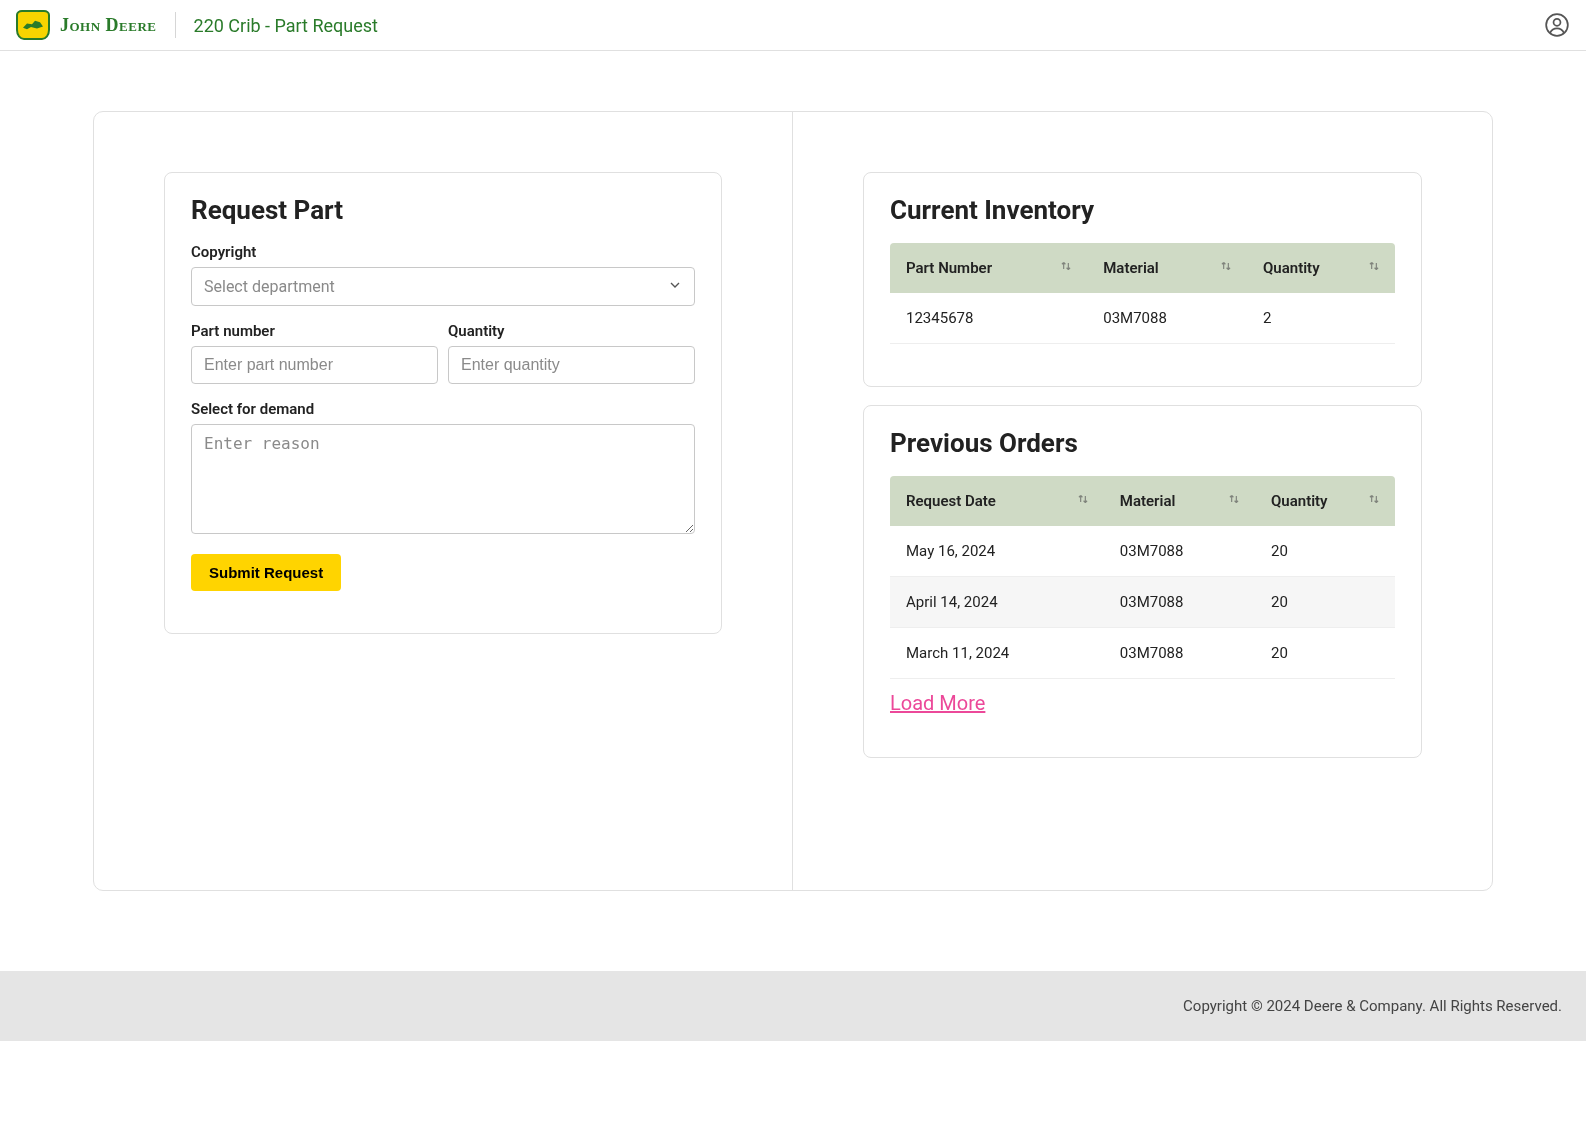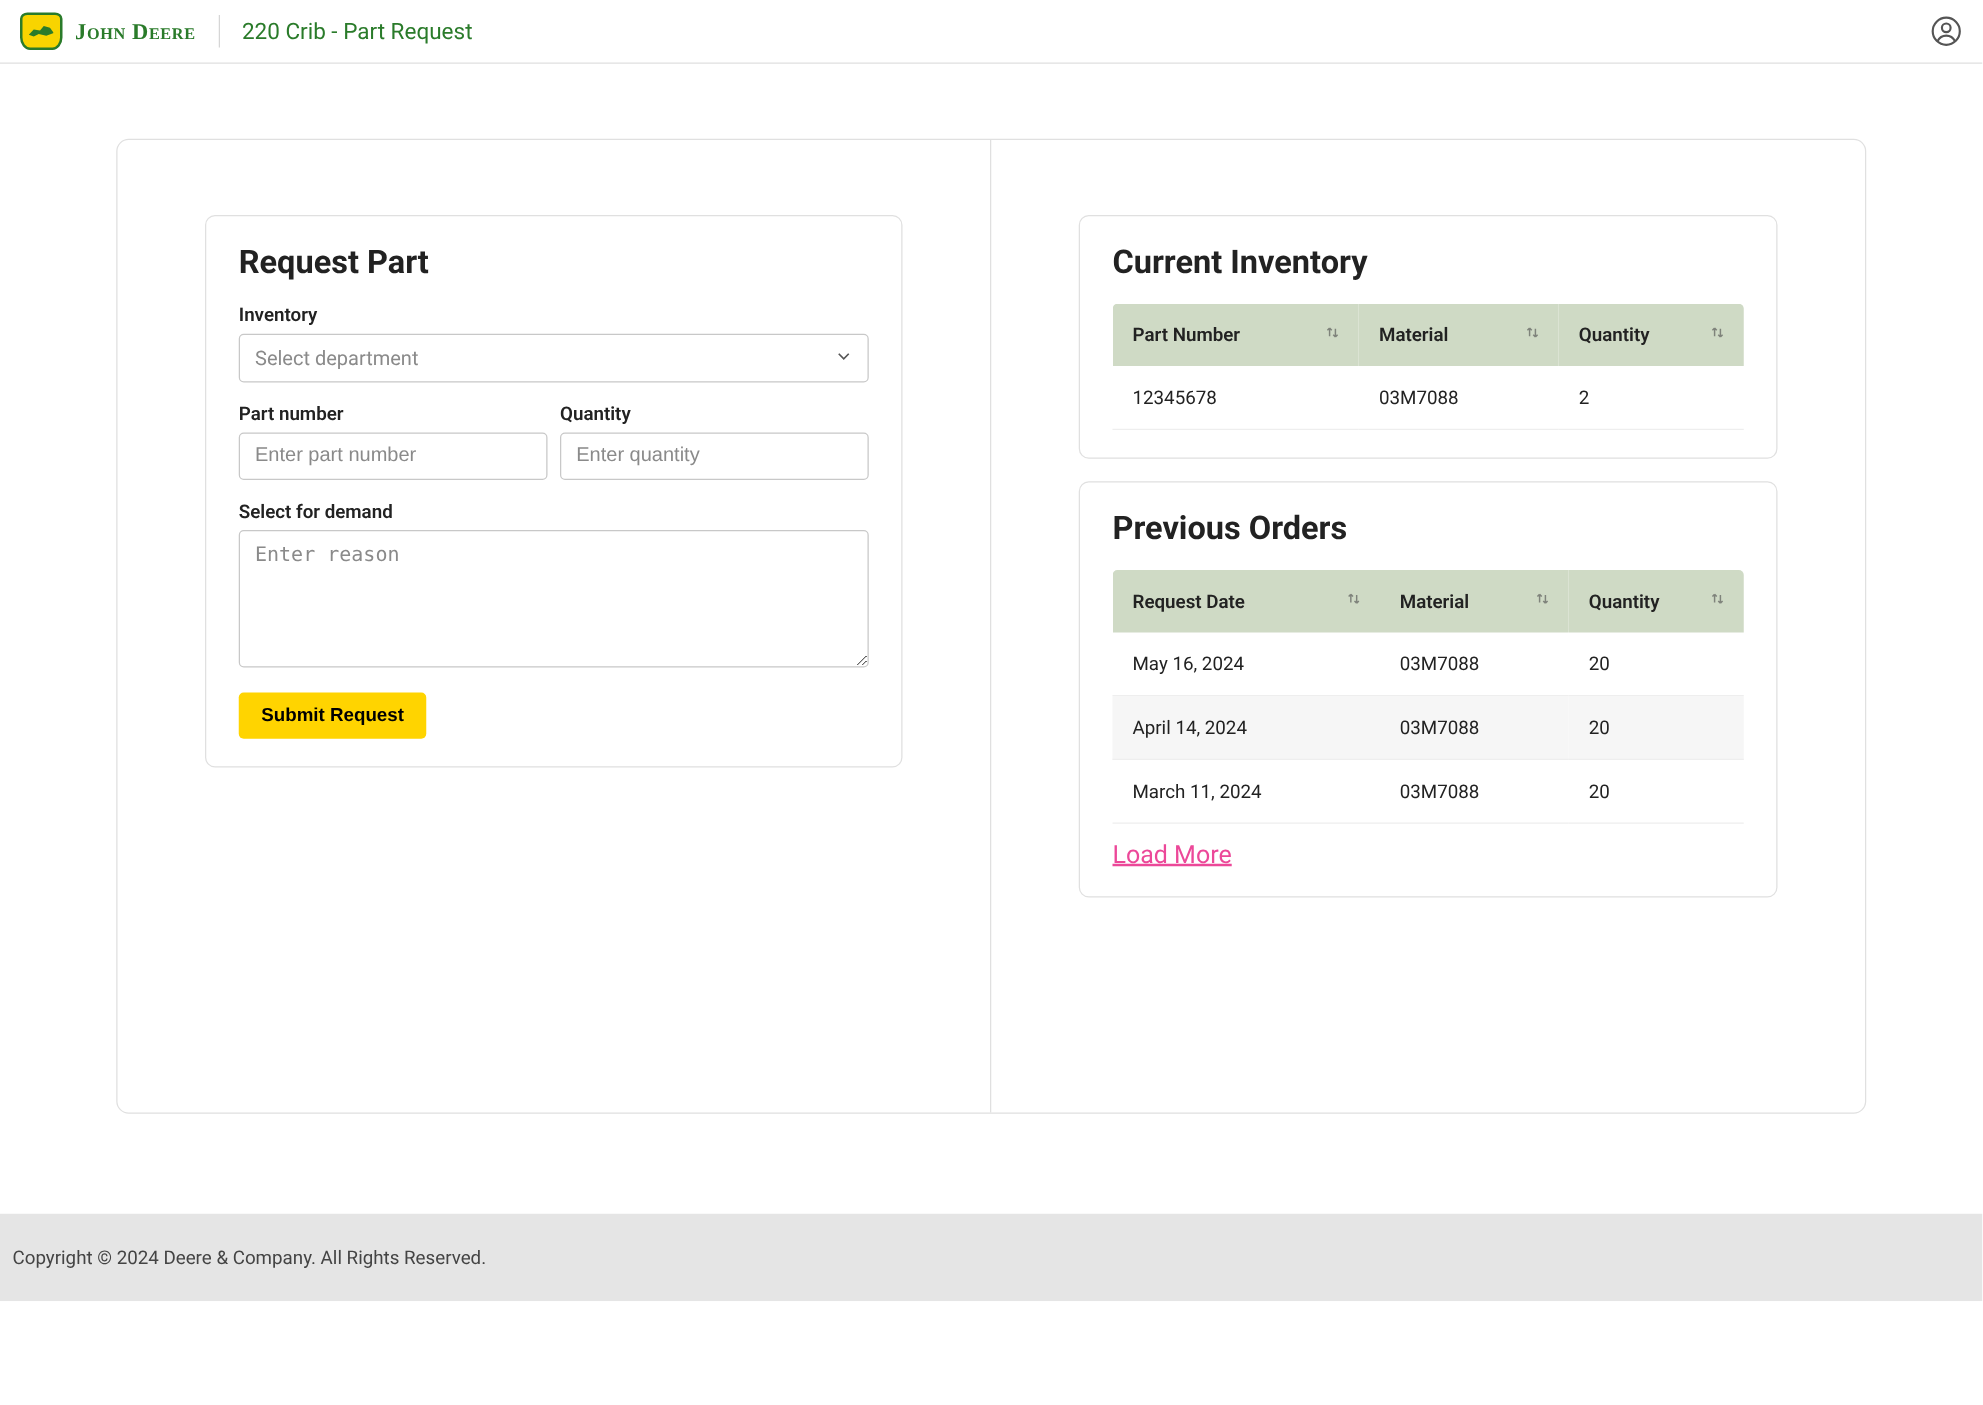"Request Part" .card { padding: 22px 26px 22px -> 22px 26px 42px }
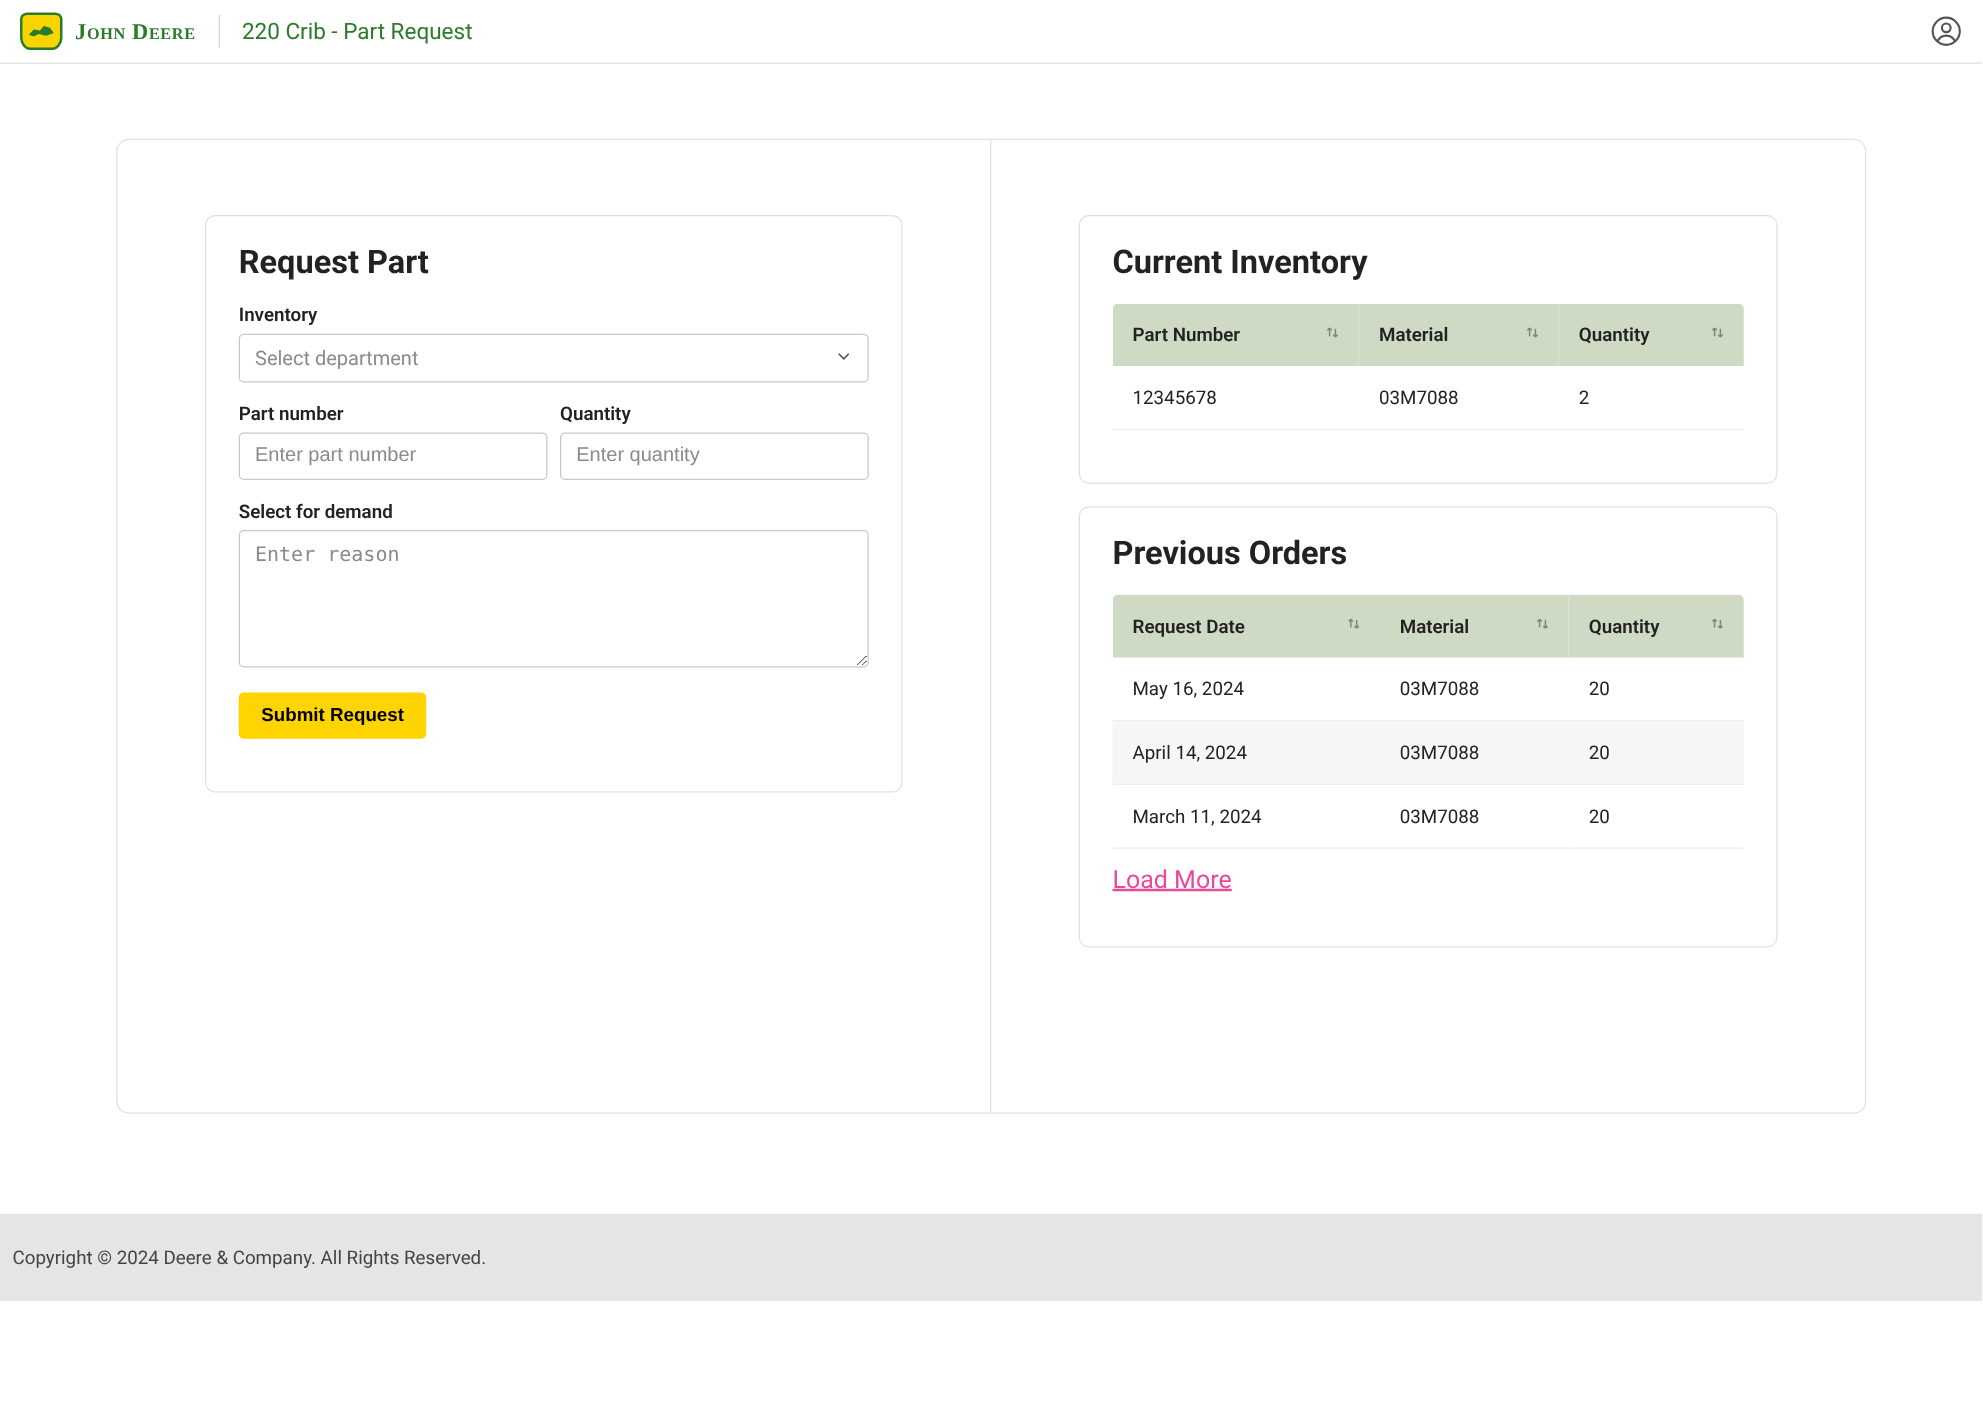"Inventory" label.form-label { text: Inventory -> Copyright }
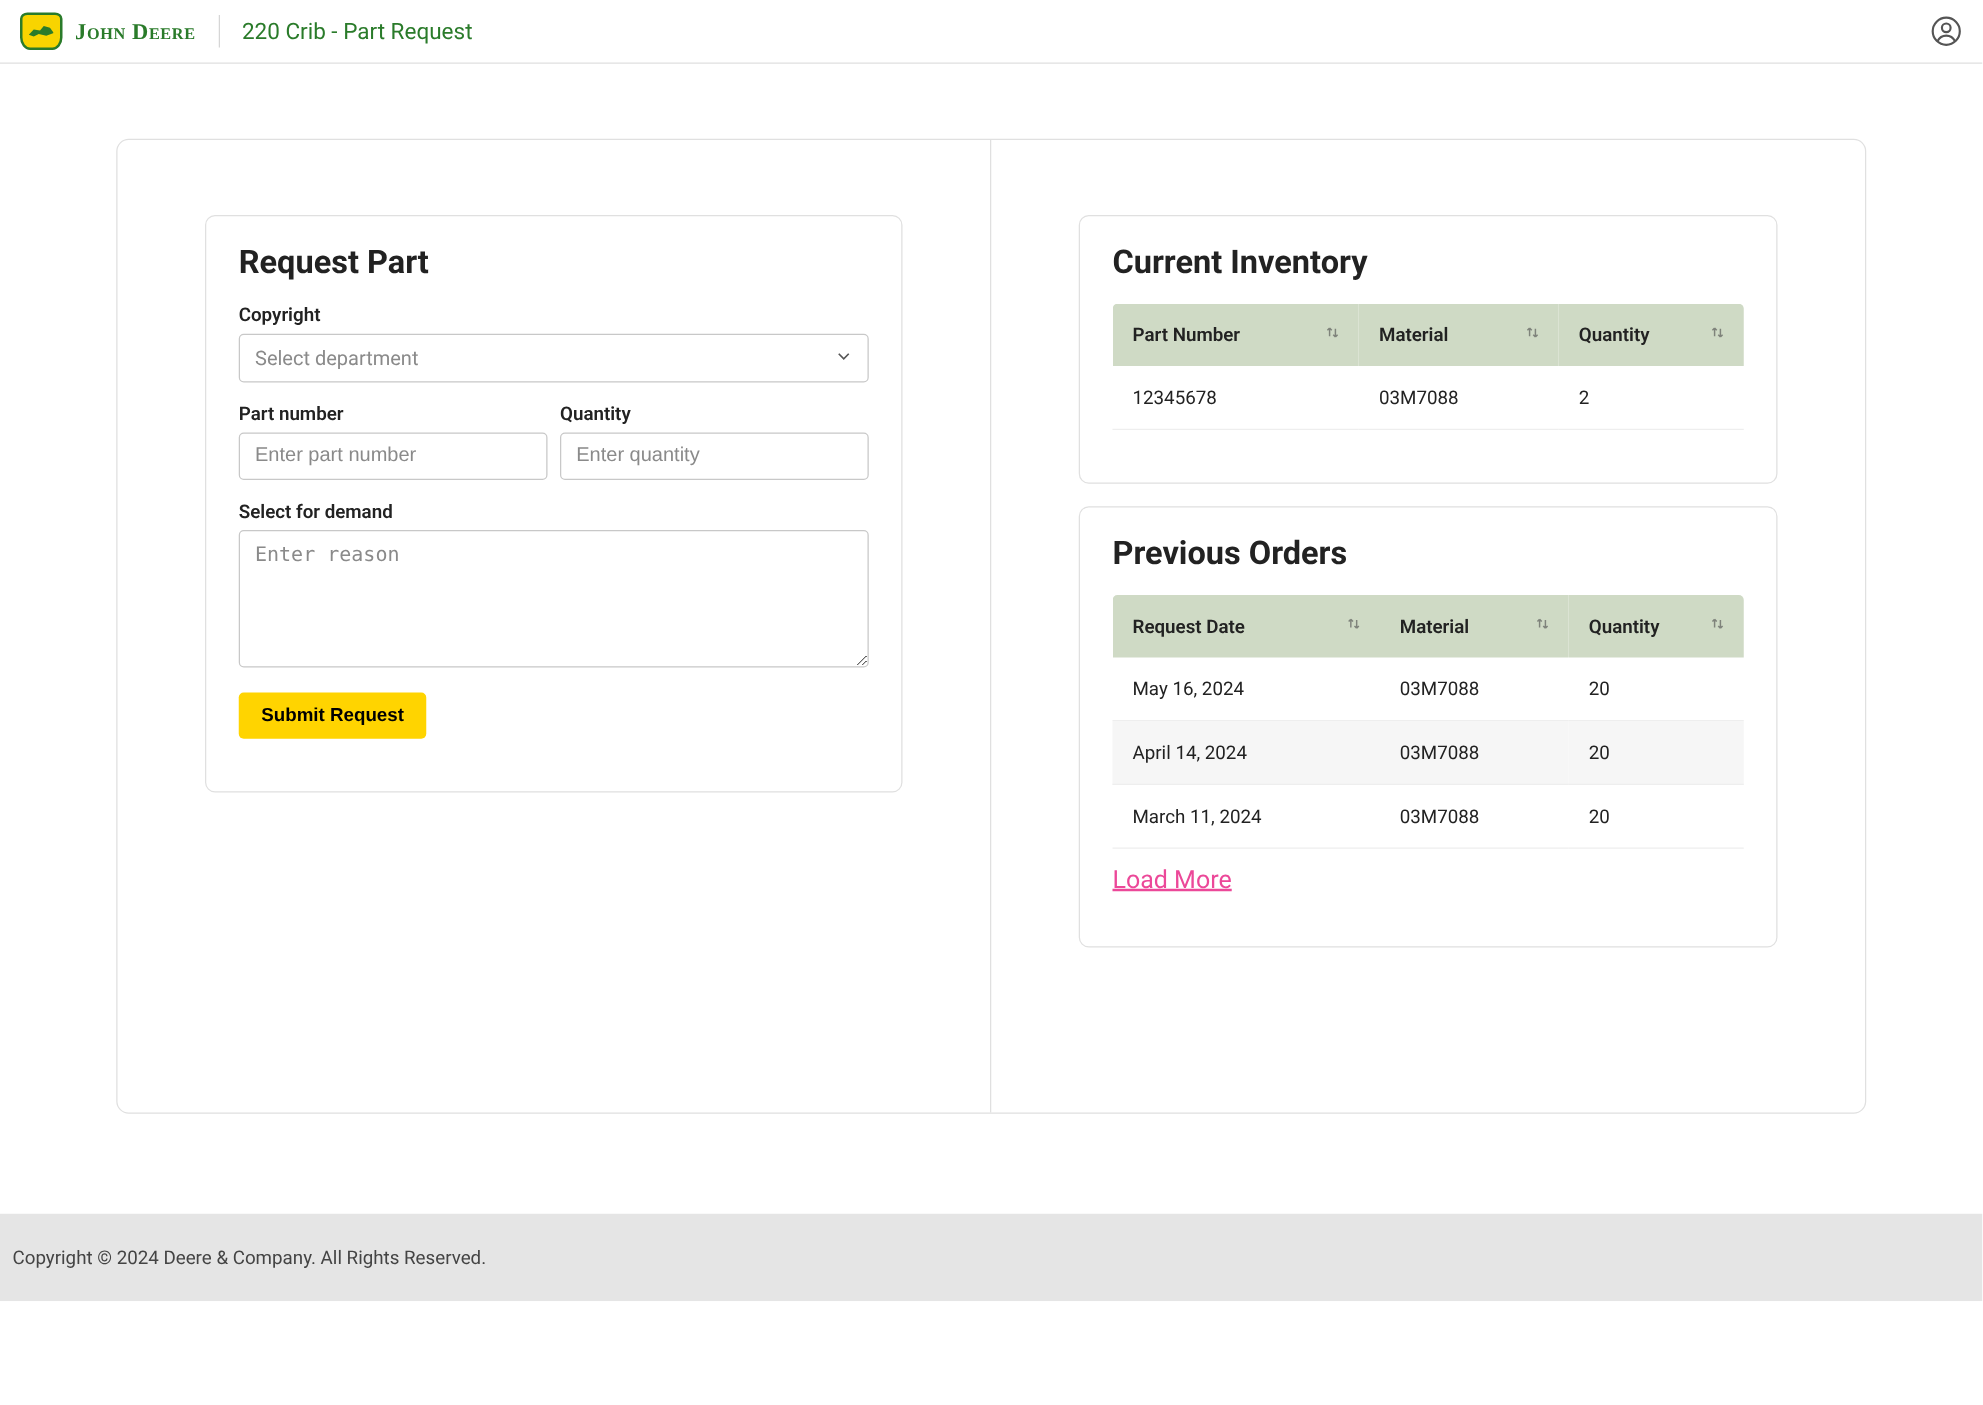"Copyright © 2024 Deere &" .footer { padding: 26px 10px -> 26px 24px; text-align: left -> right }
